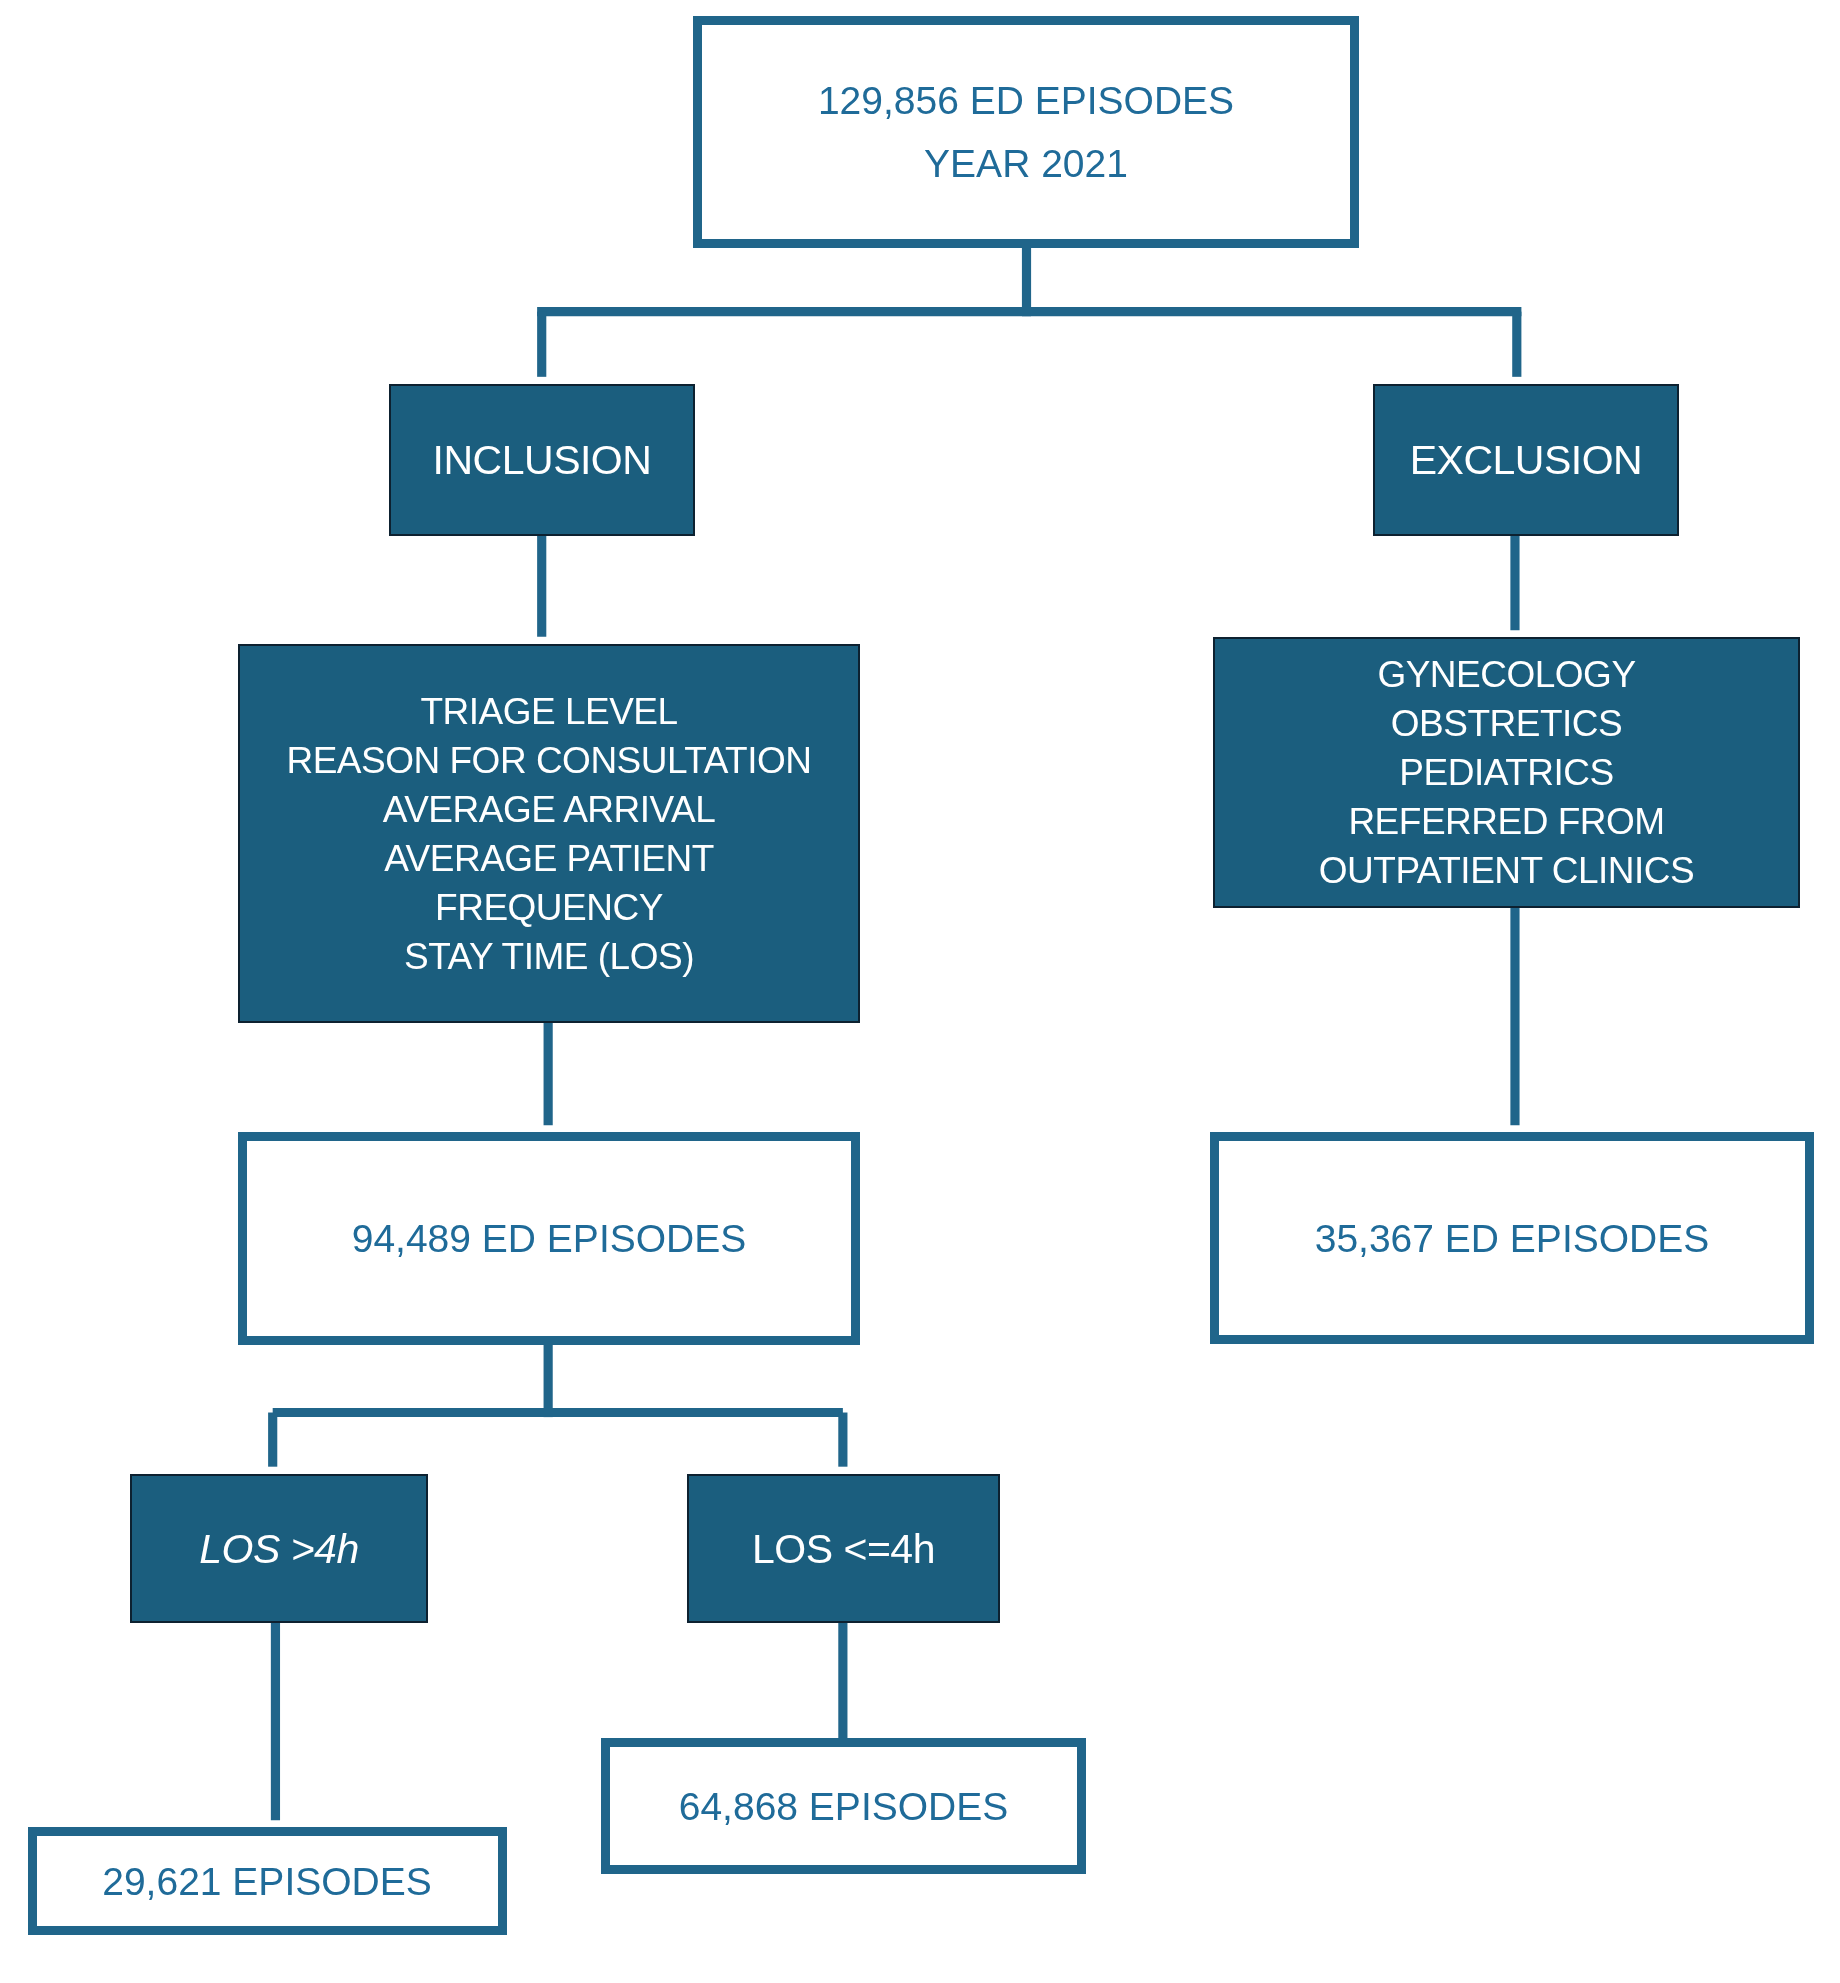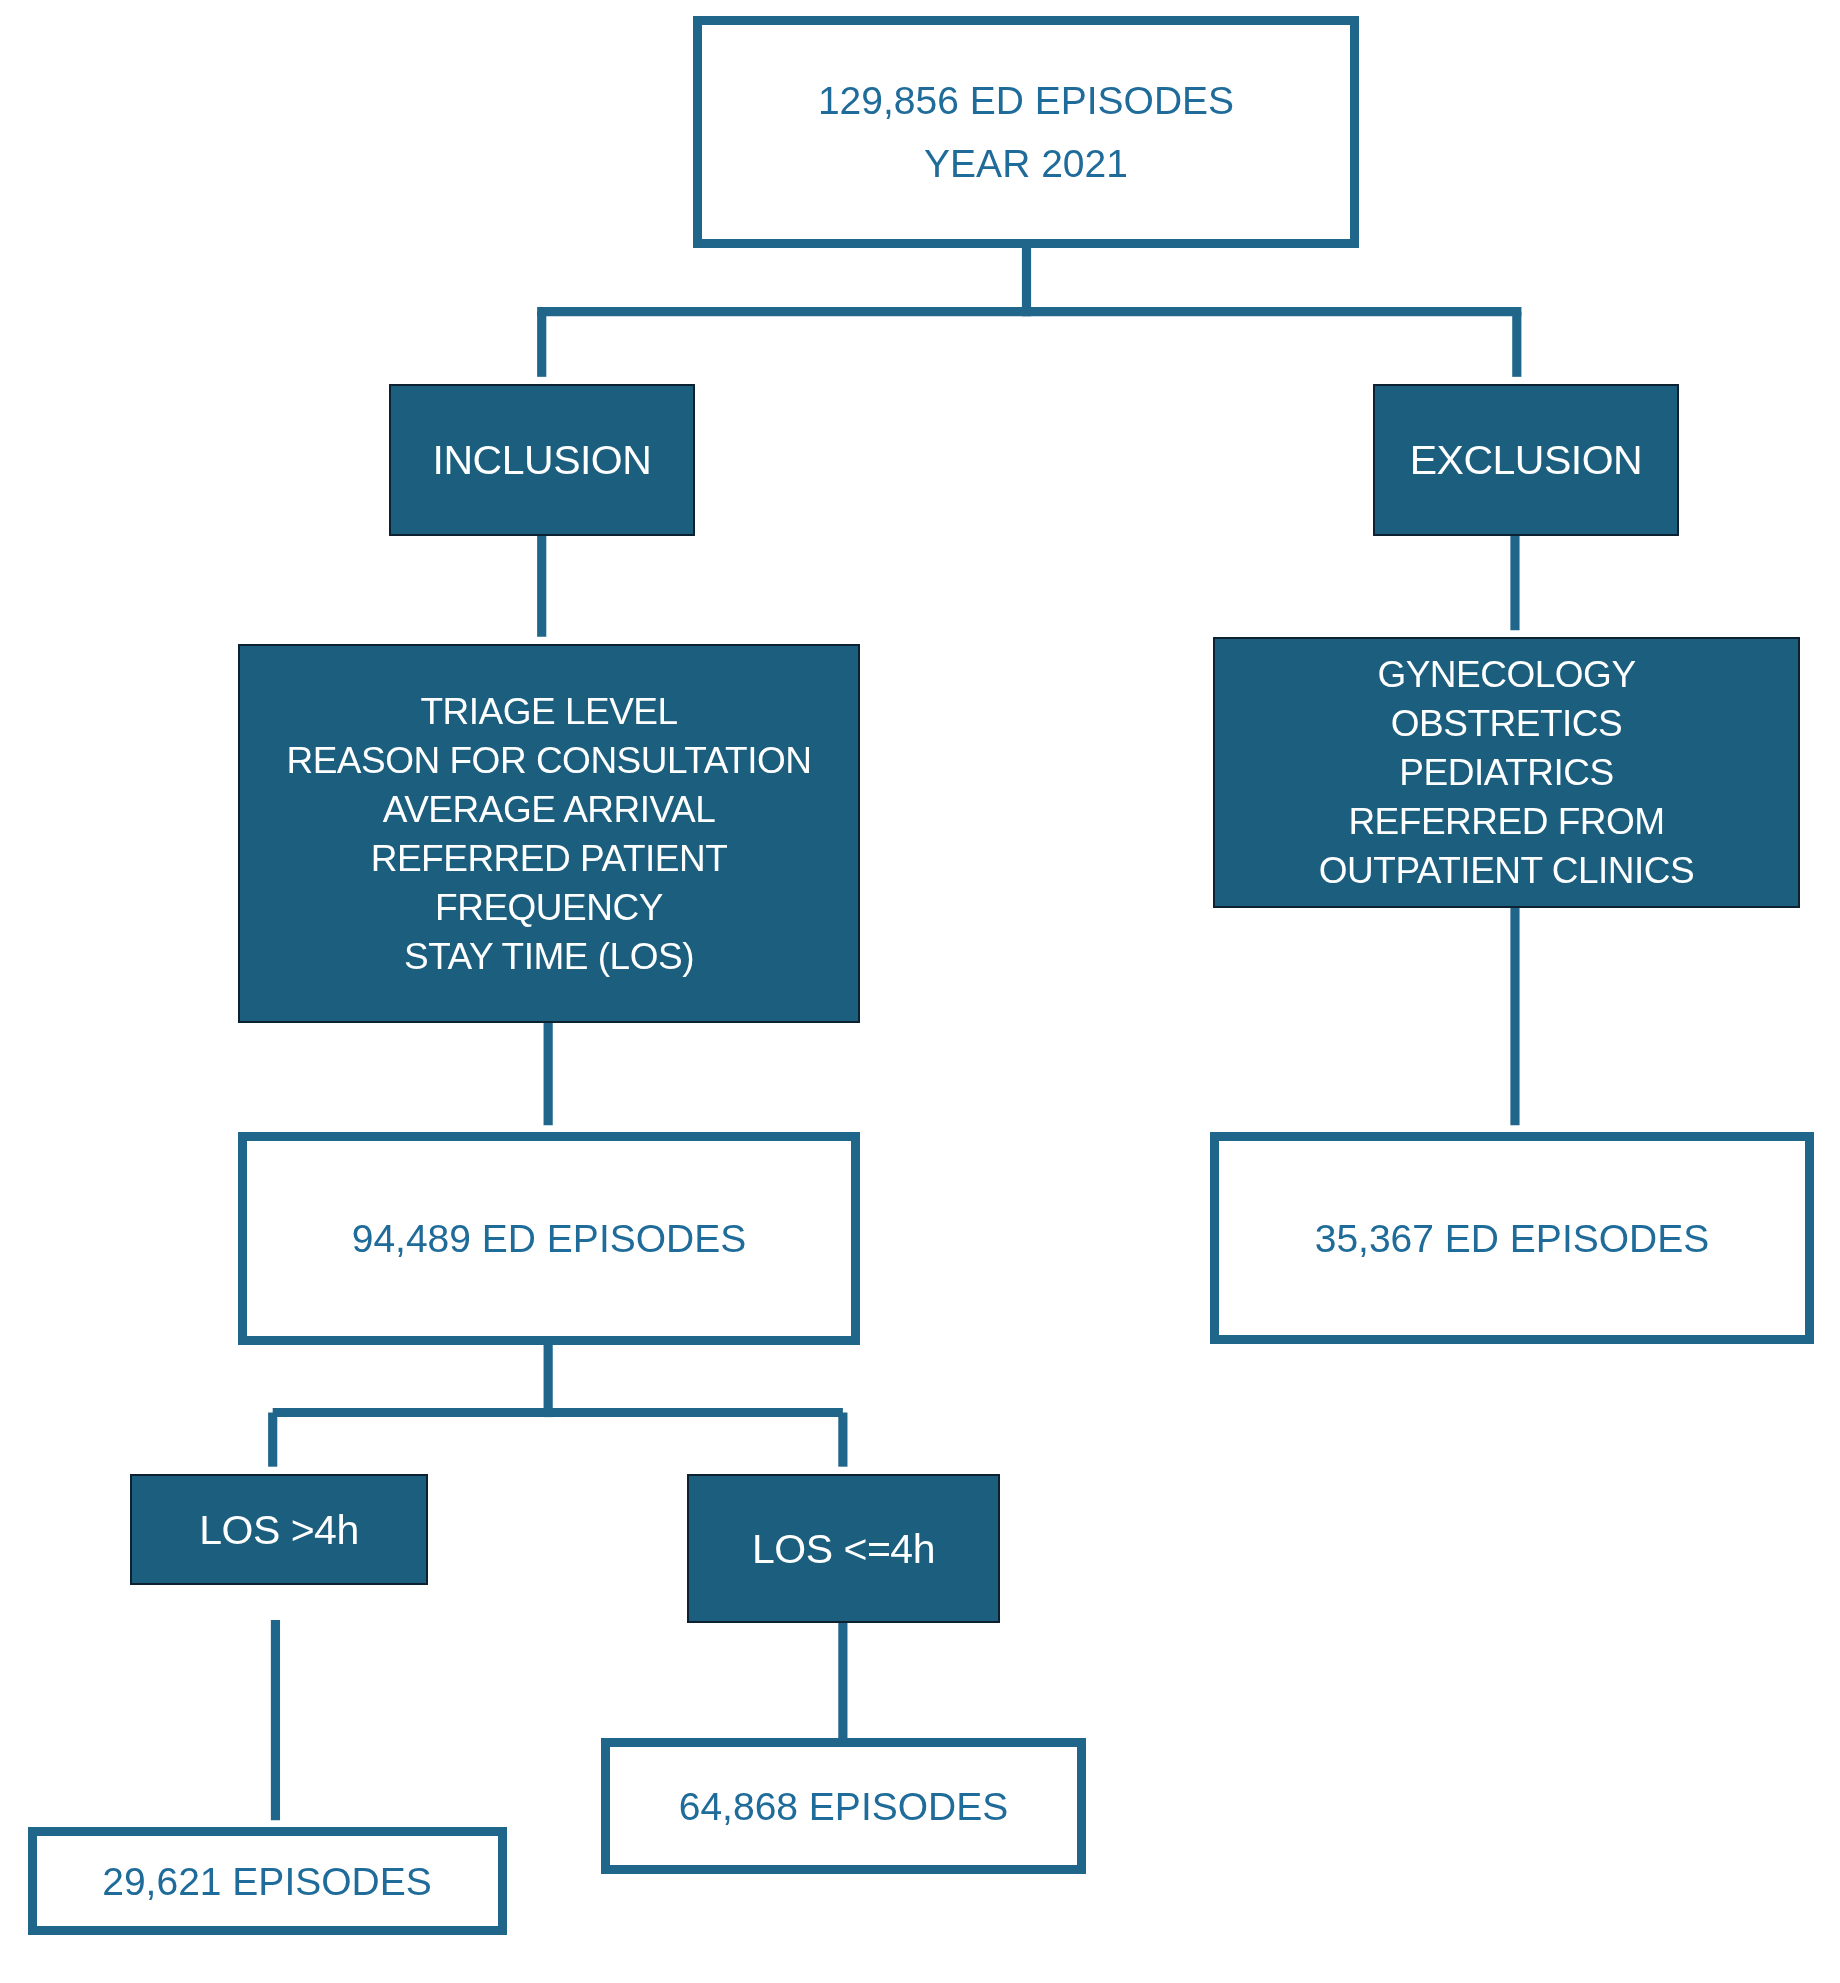"REFERRED PATIENT" div { text: REFERRED -> AVERAGE }
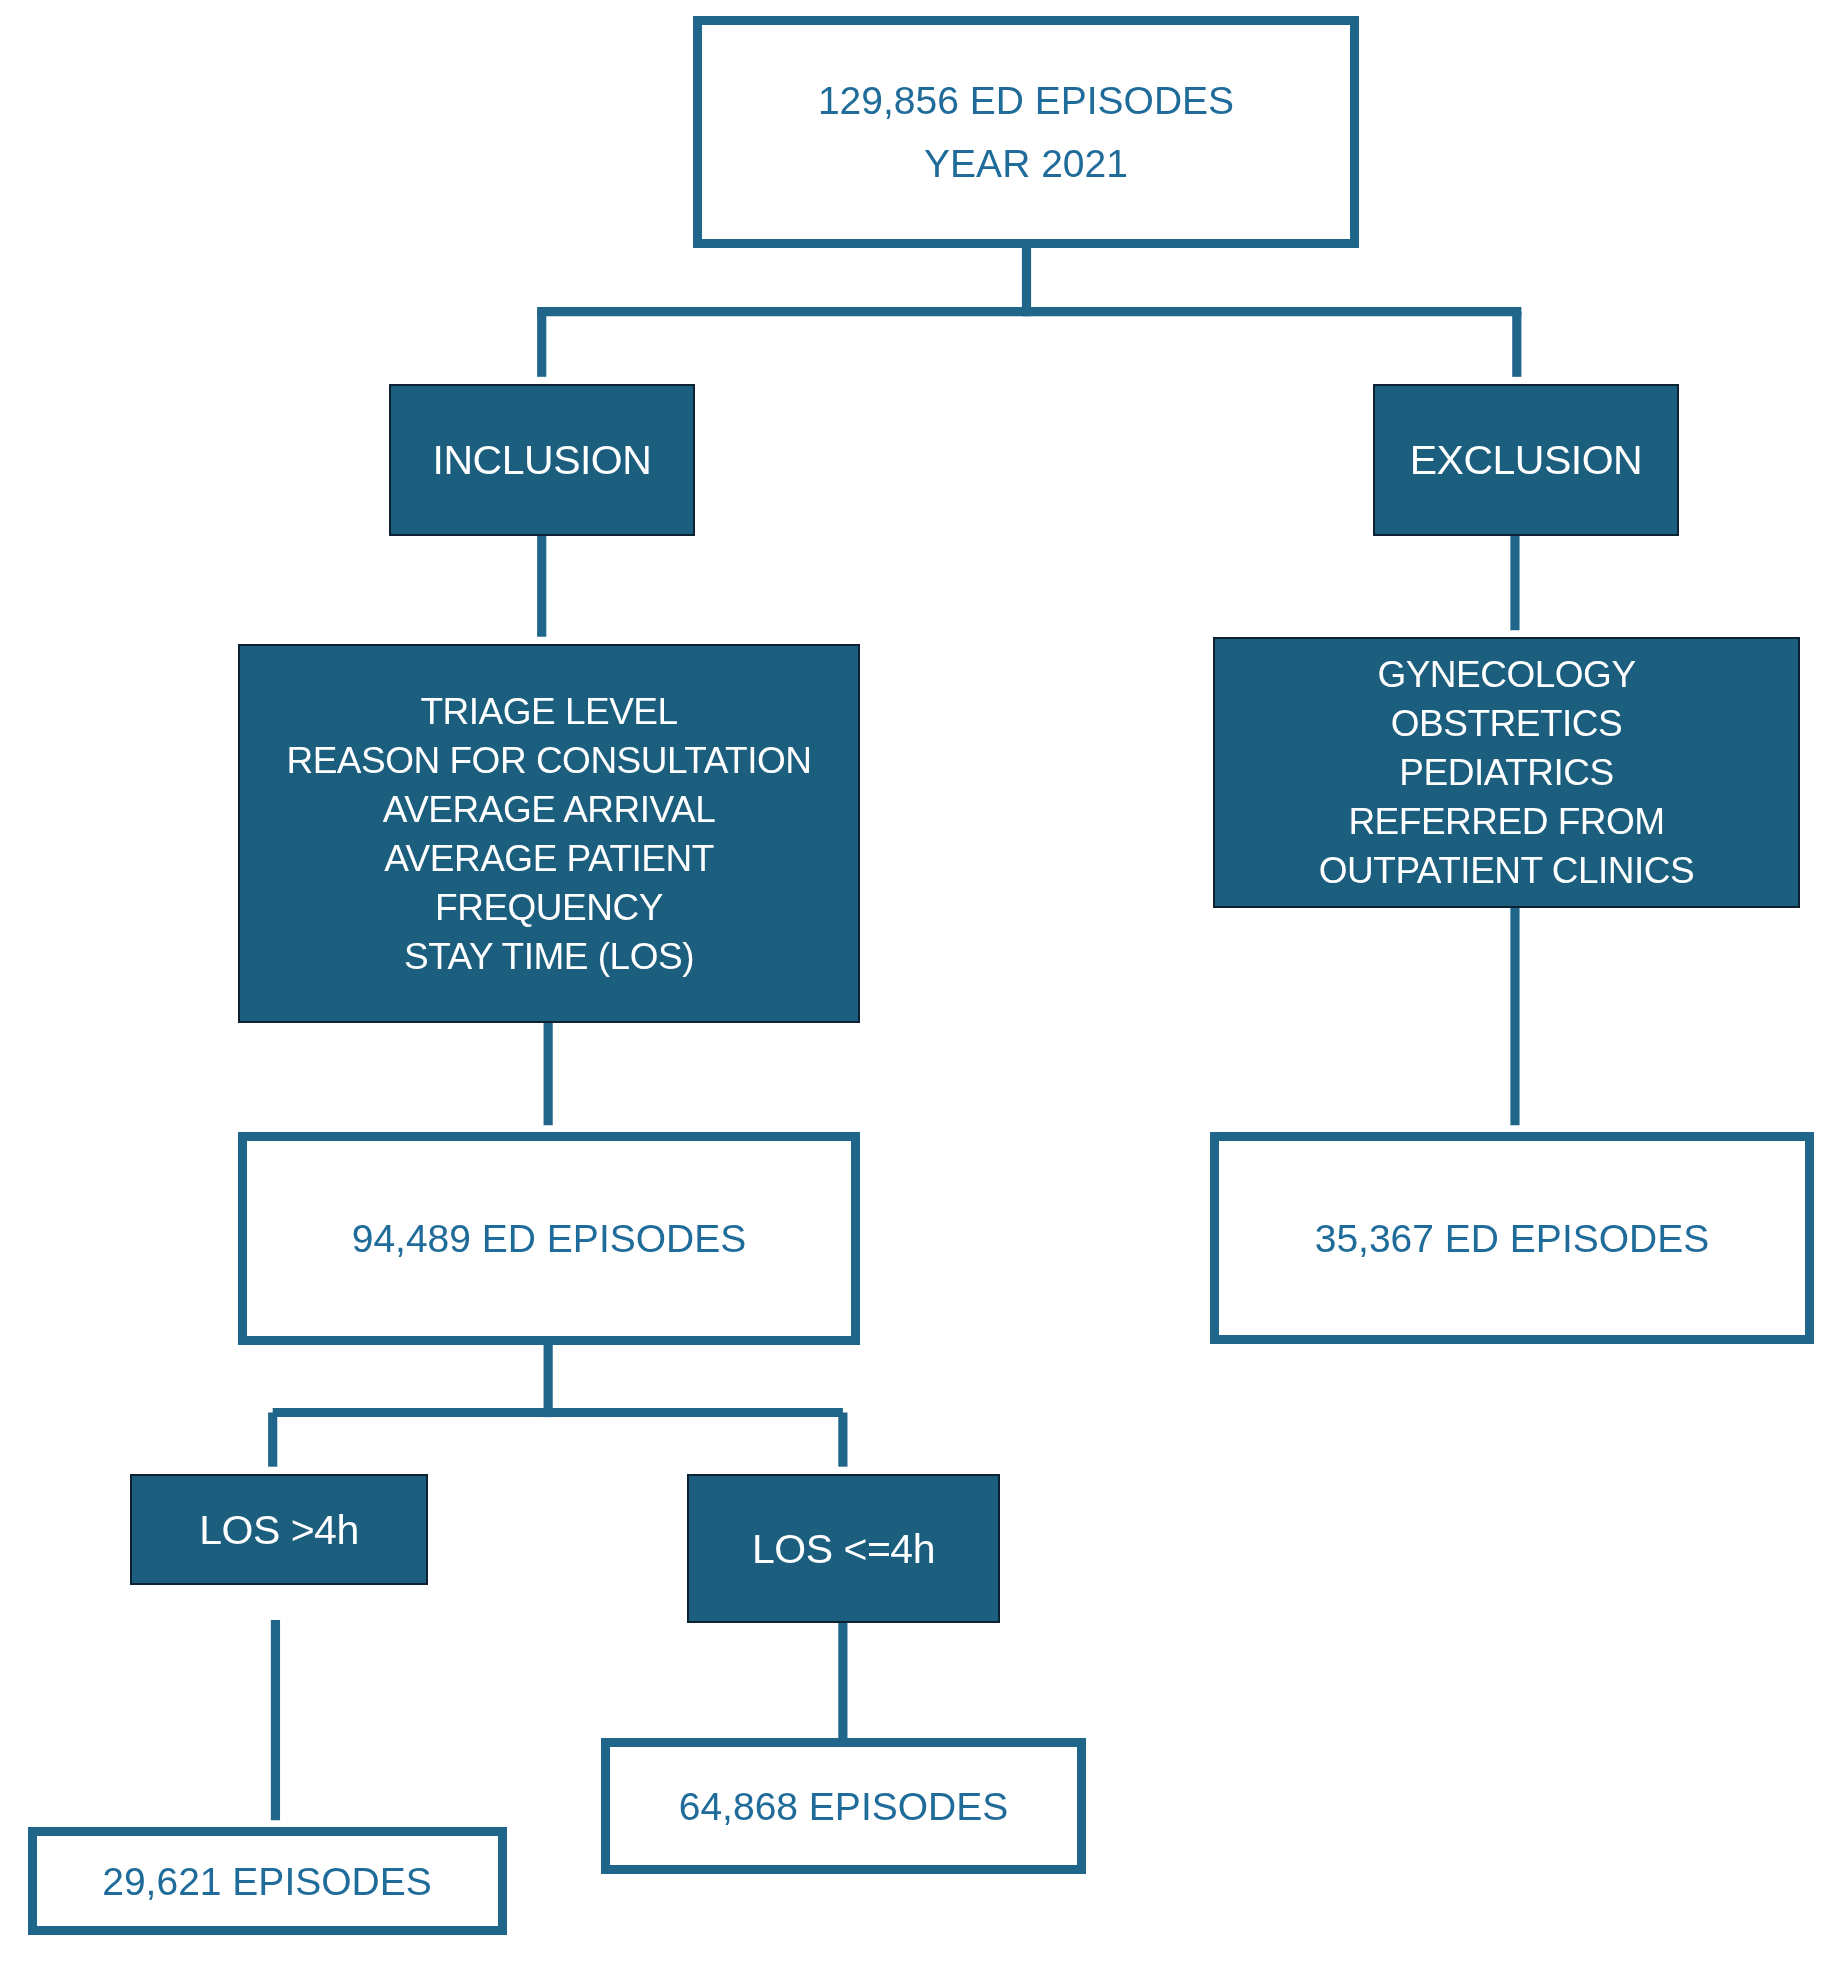"LOS >4h" #los-over-box { font-style: none -> italic; height: 111px -> 149px }
